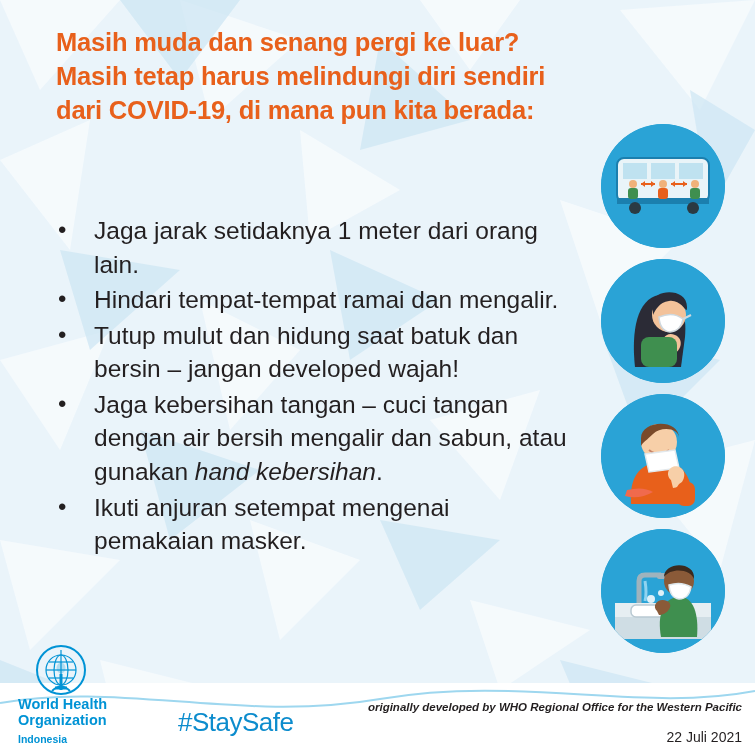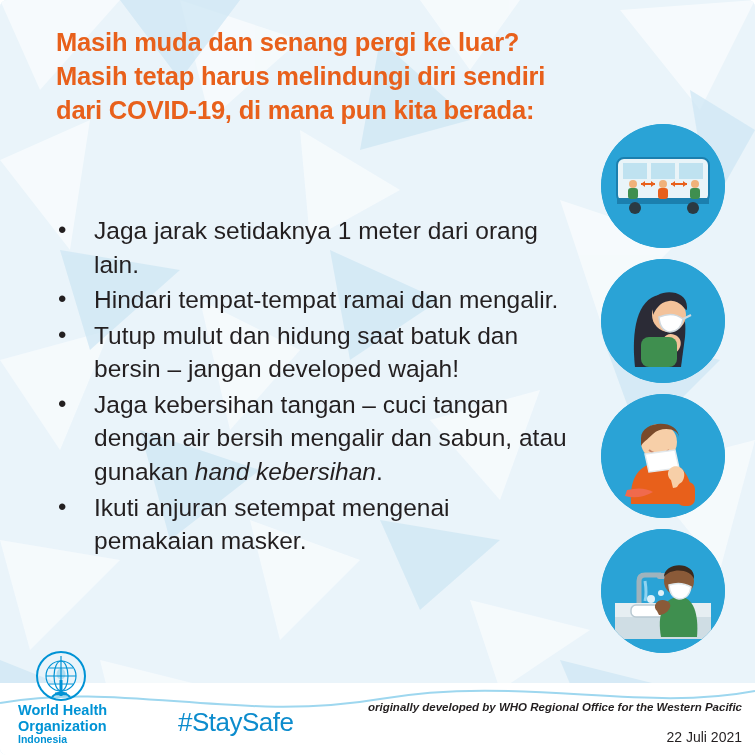"Masih muda dan senang pergi" #poster { border-radius: 7px -> none }
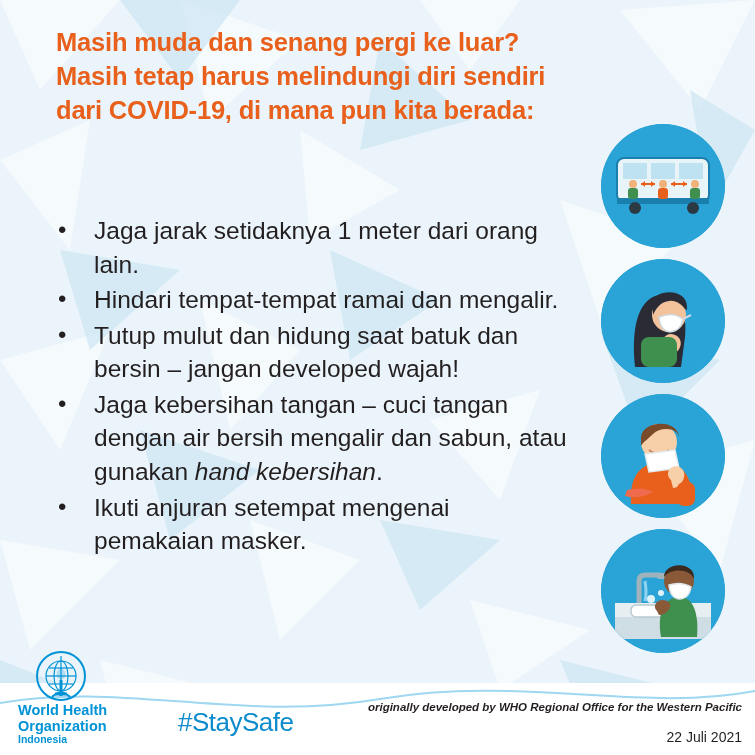"Indonesia" .who-country { margin-top: 0 -> 6px }
